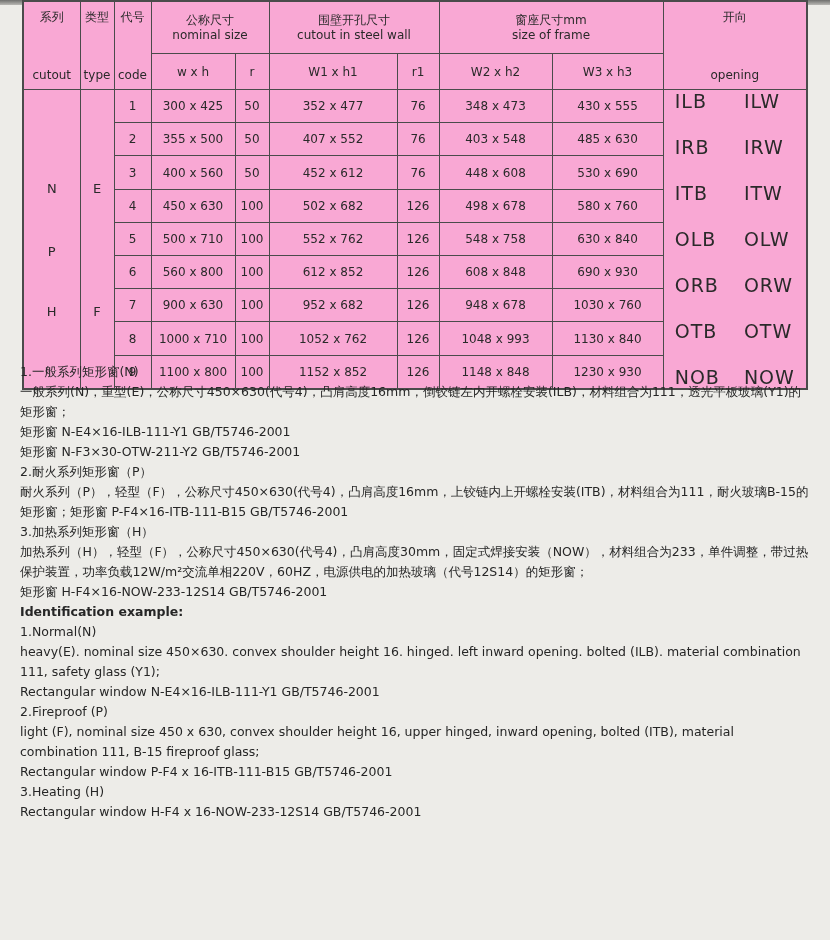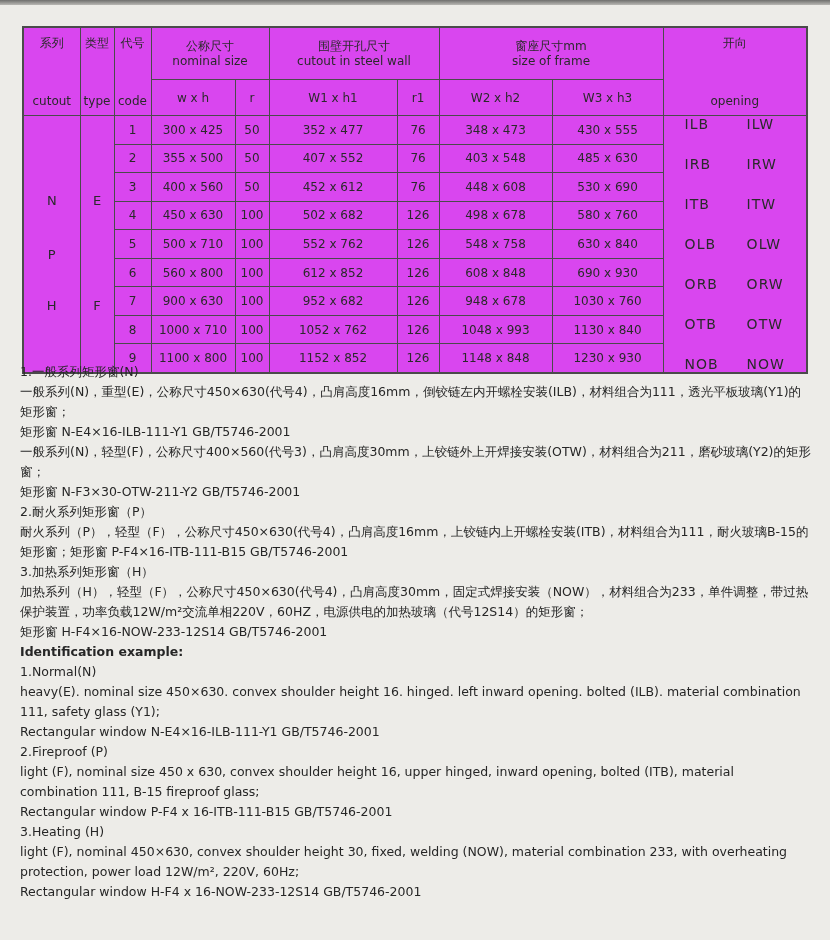"系列" .spec-table { background: #d946ef -> #f9a8d4; top: 26px -> 0 }
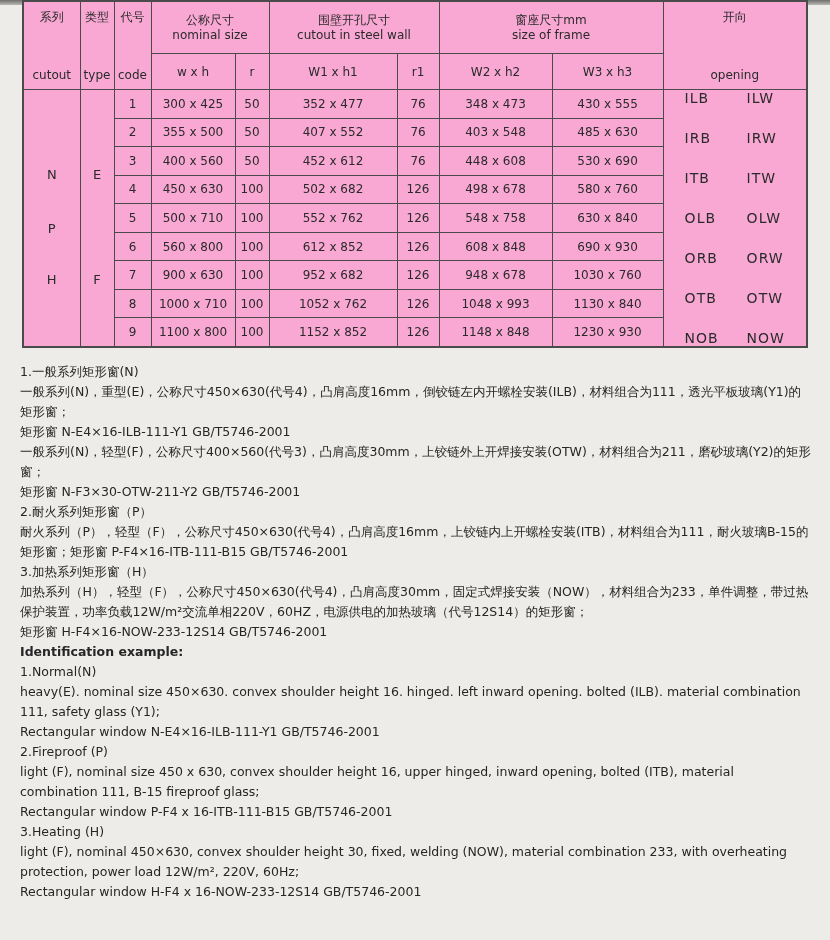"ILB" .opening-grid { font-size: 14px -> 19px }
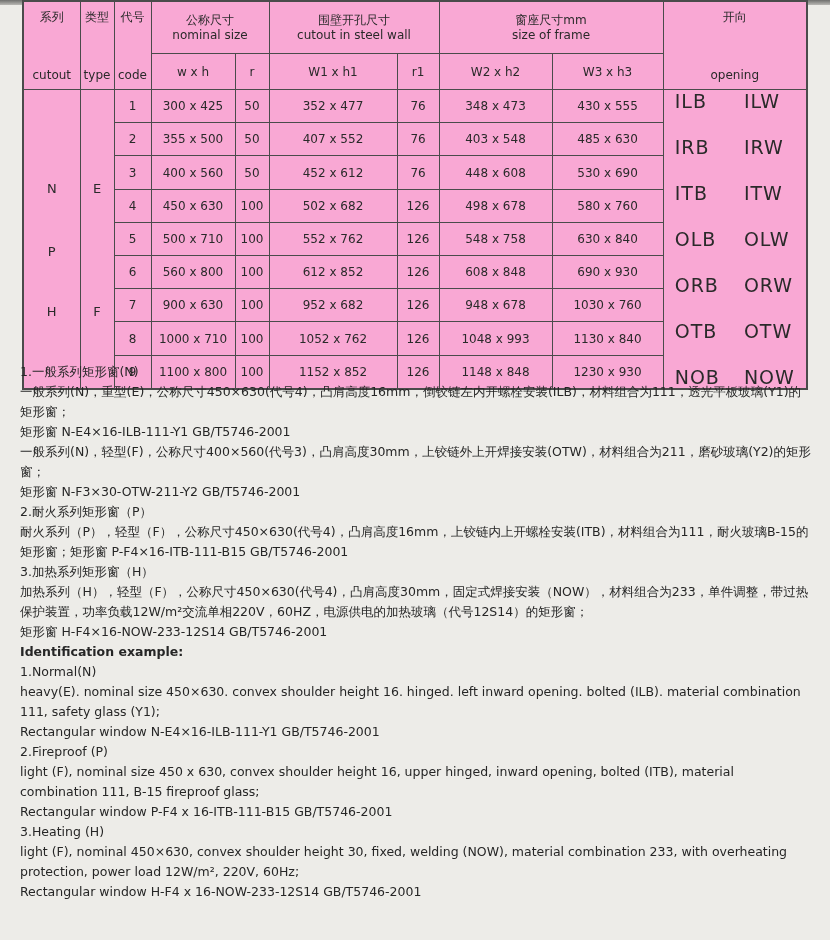"一般系列(N)，轻型(F)，公称尺寸400×560(代号3)，凸肩高度30mm，" p { html: <p>一般系列(N)，轻型(F)，公称尺寸400×560(代号3)，凸肩高度30mm，上铰链外上开焊接安装(OTW)，材料组合为211，磨砂玻璃(Y2)的矩形窗；</p> -> none }
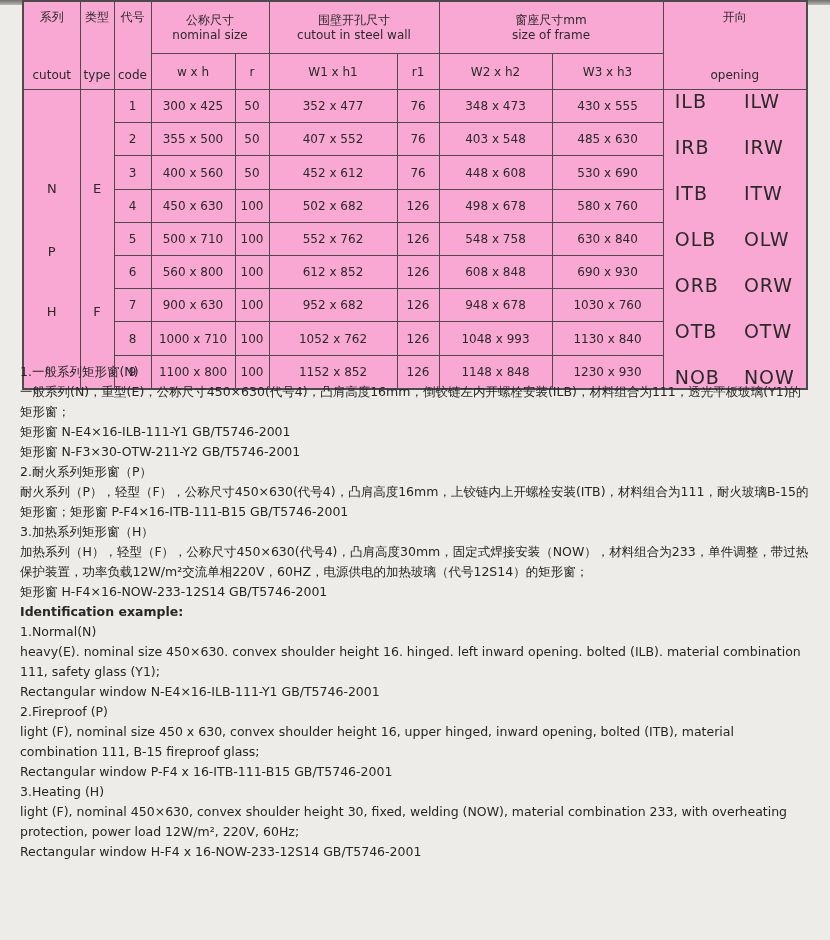"light (F), nominal 450×630, convex" p { html: <p>light (F), nominal 450×630, convex shoulder height 30, fixed, welding (NOW), material combination 233, with overheating protection, power load 12W/m², 220V, 60Hz;</p> -> none }
